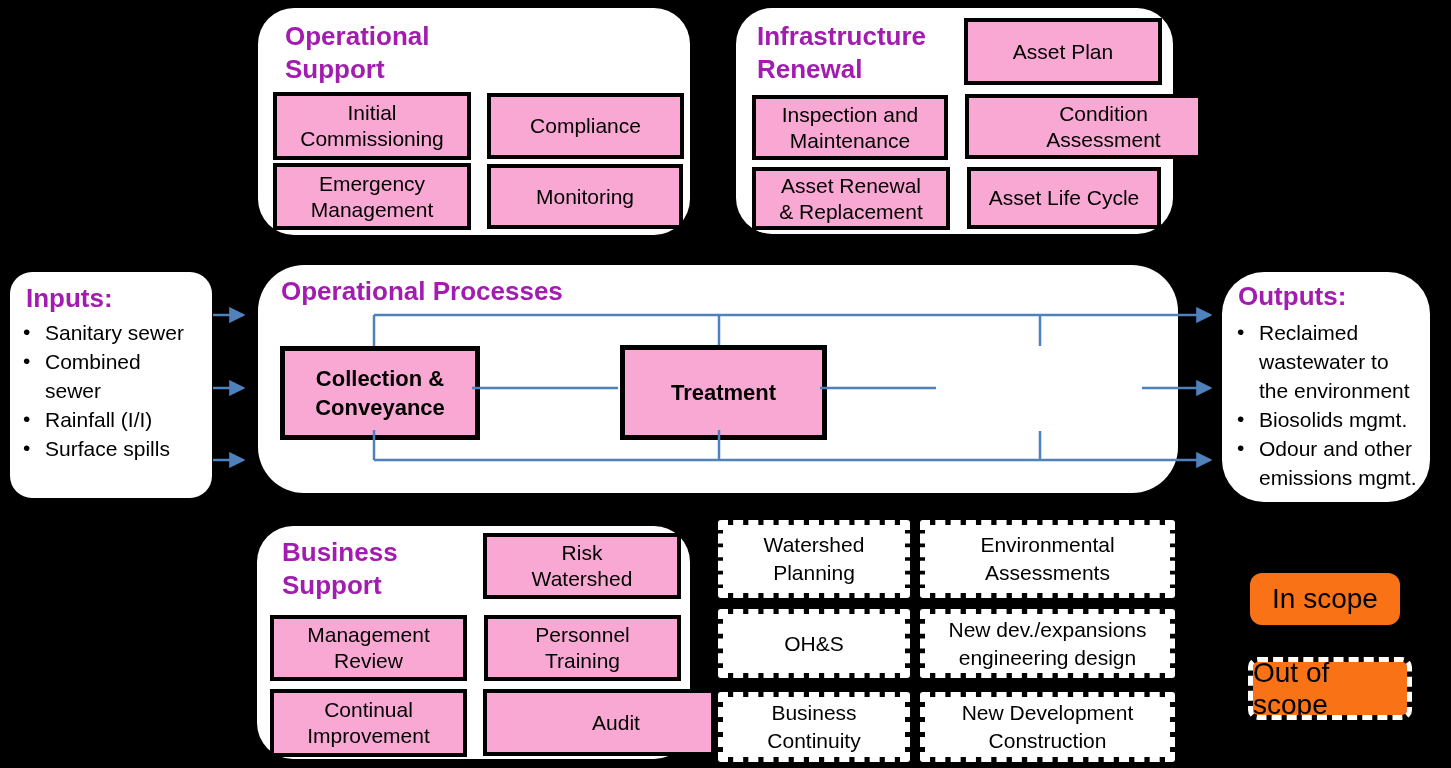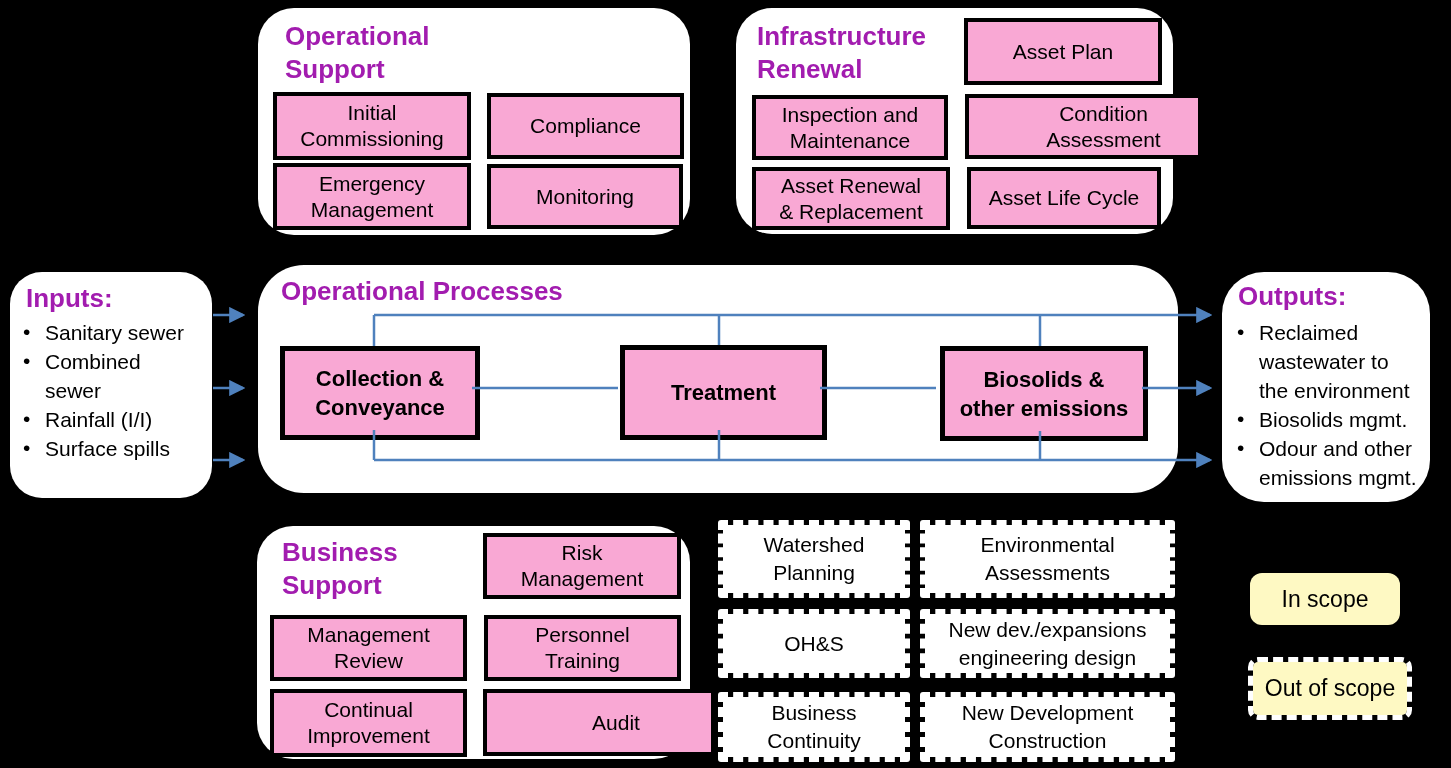"Inputs:" #p-in { border-radius: 32px -> 22px }
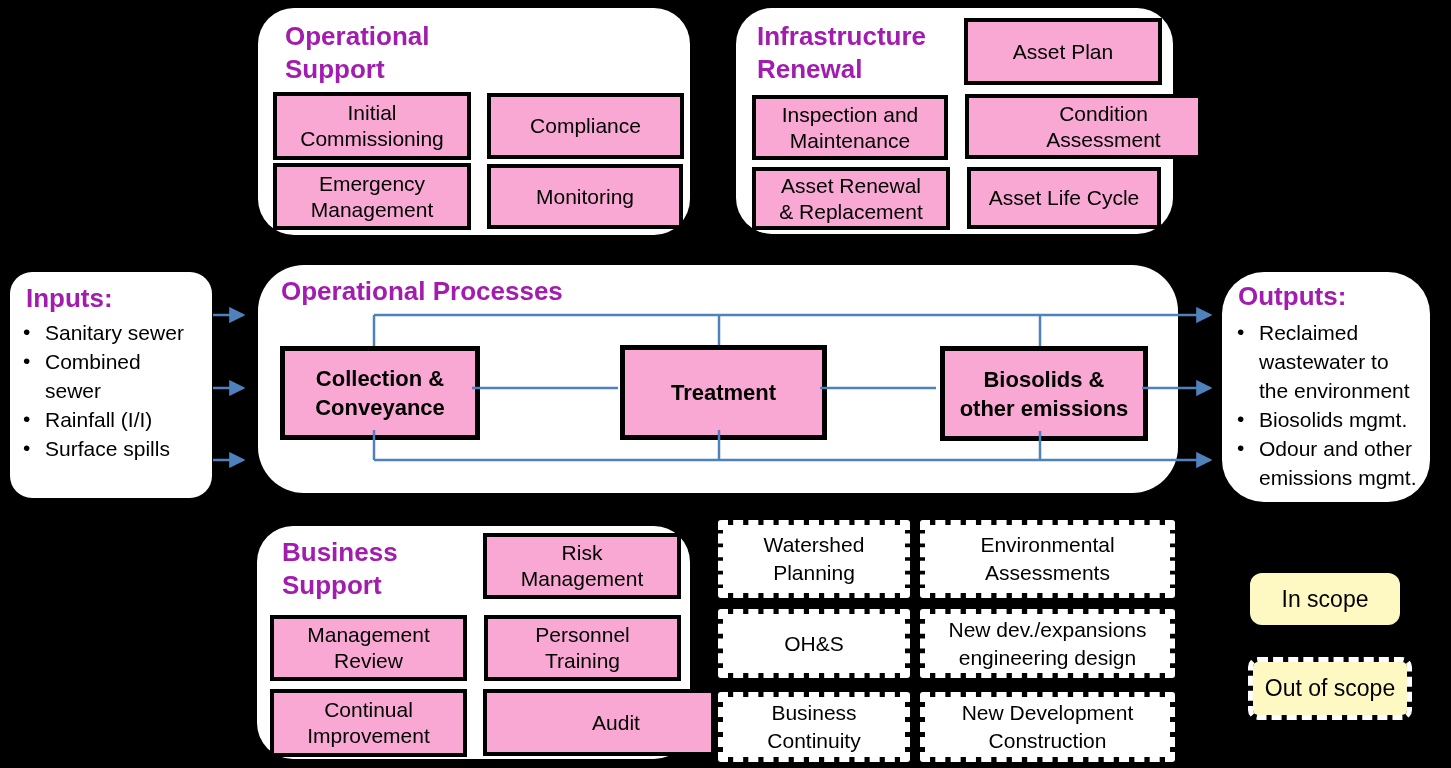"Biosolids &" div.ibox { html: <div>Biosolids &amp; other emissions</div> -> none }
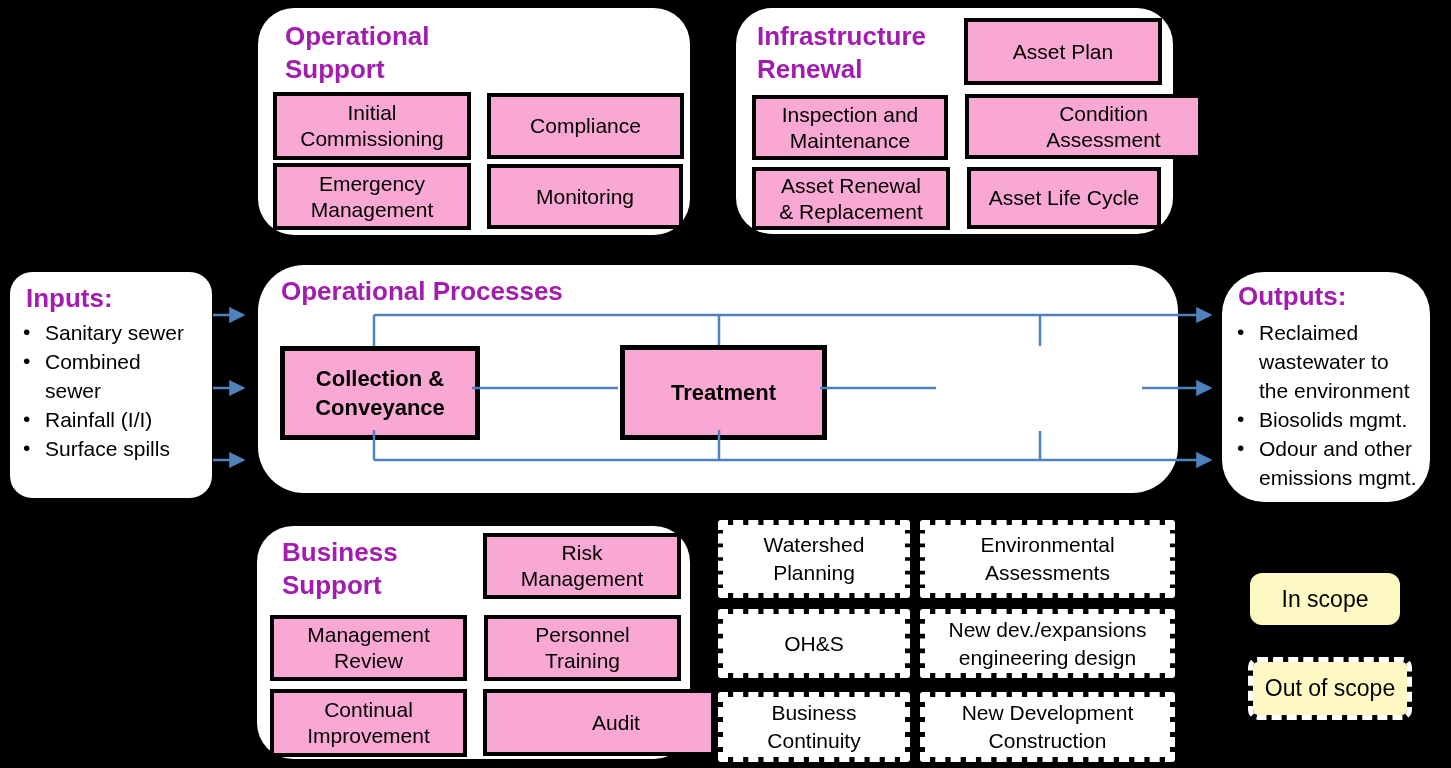"Risk" div.ibox { text: Management -> Watershed }
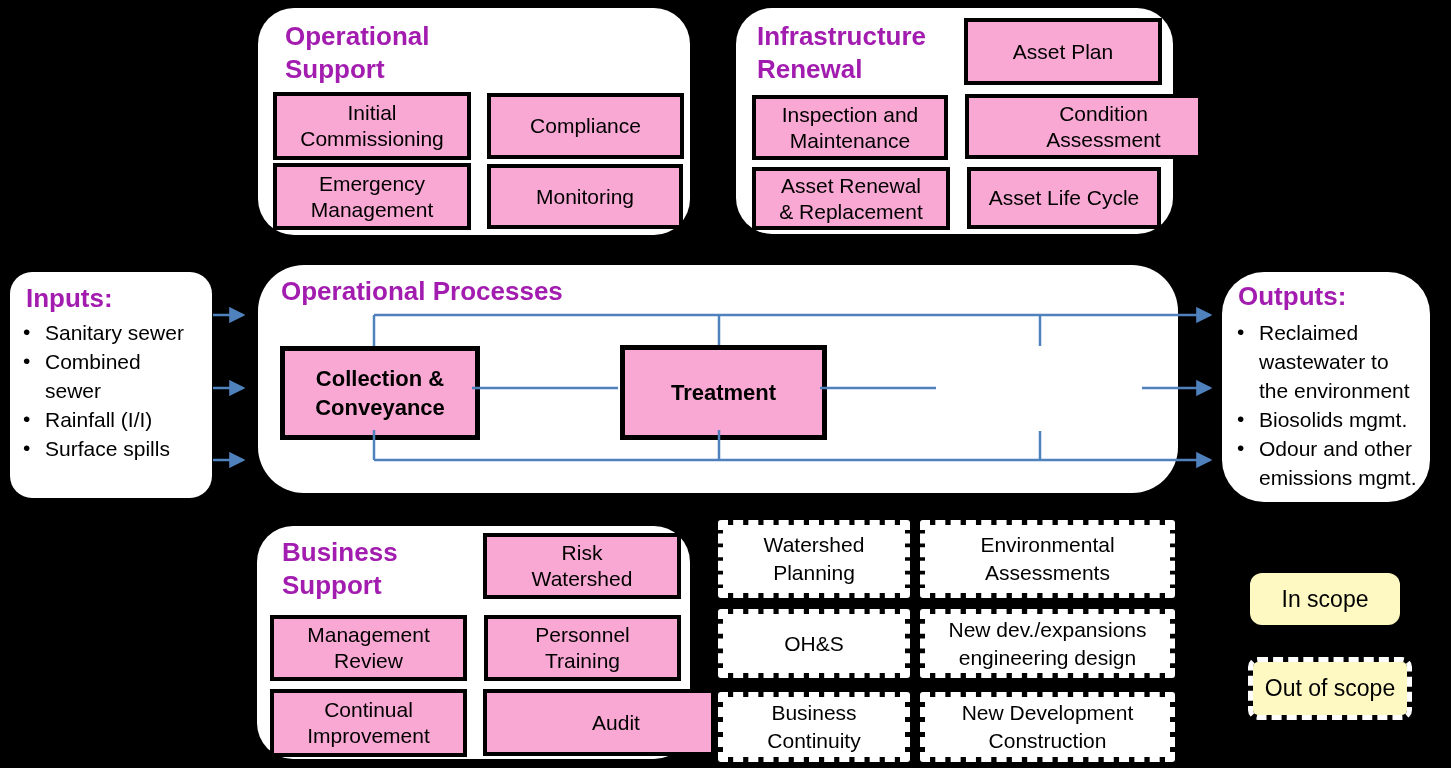"In scope" .legend-box { background: #fef9c3 -> #f97316; font-size: 23px -> 28px }
